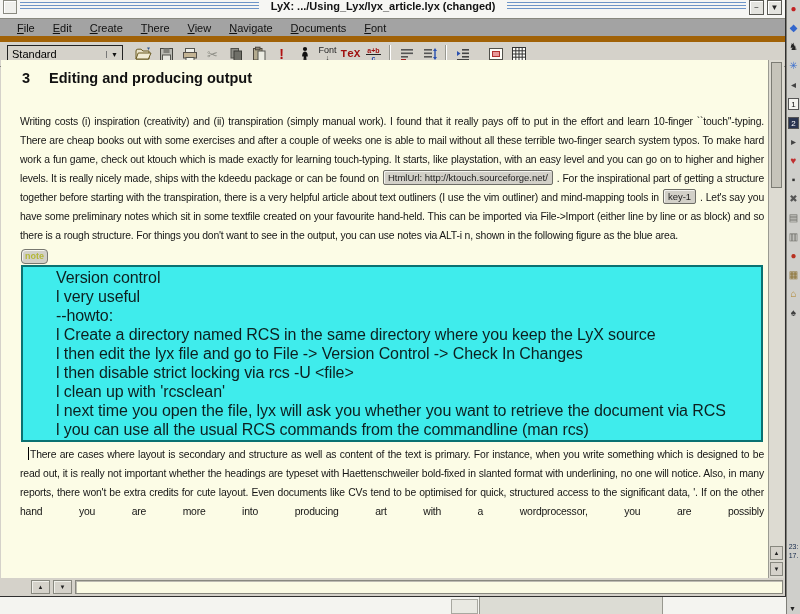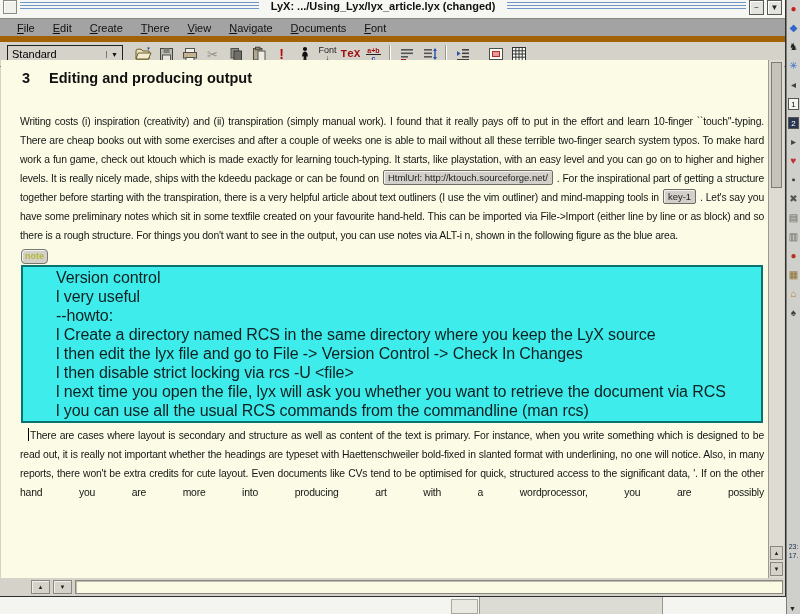"l clean up with 'rcsclean'" div.note-line { html: none -> <div>l clean up with 'rcsclean'</div> }
